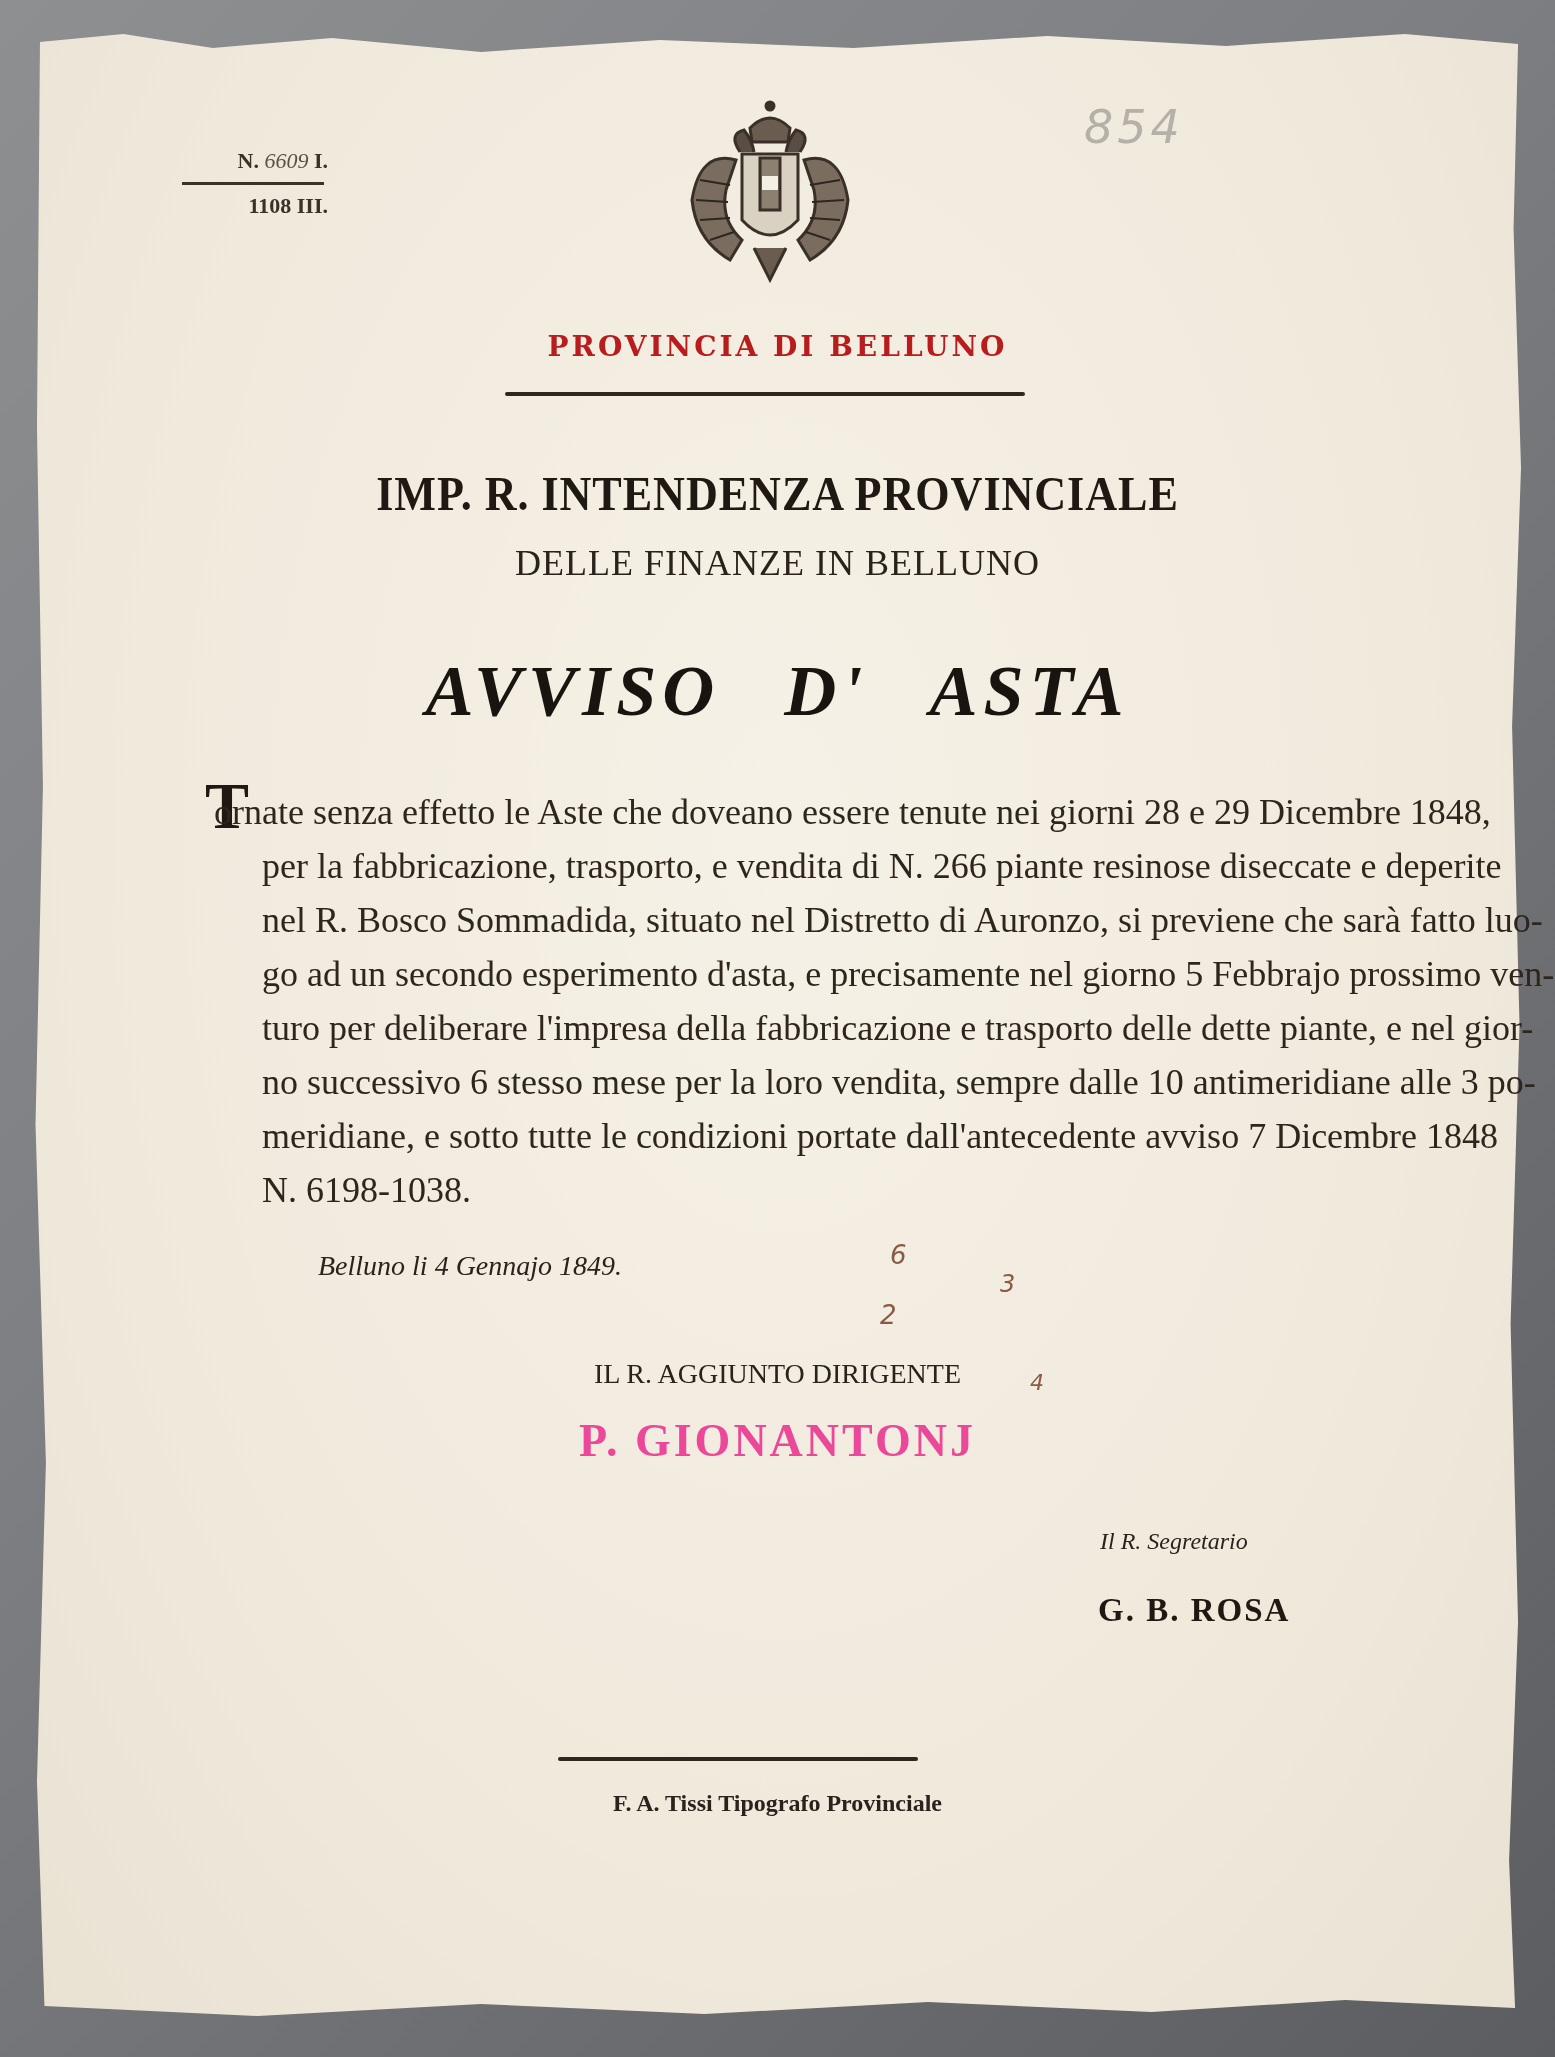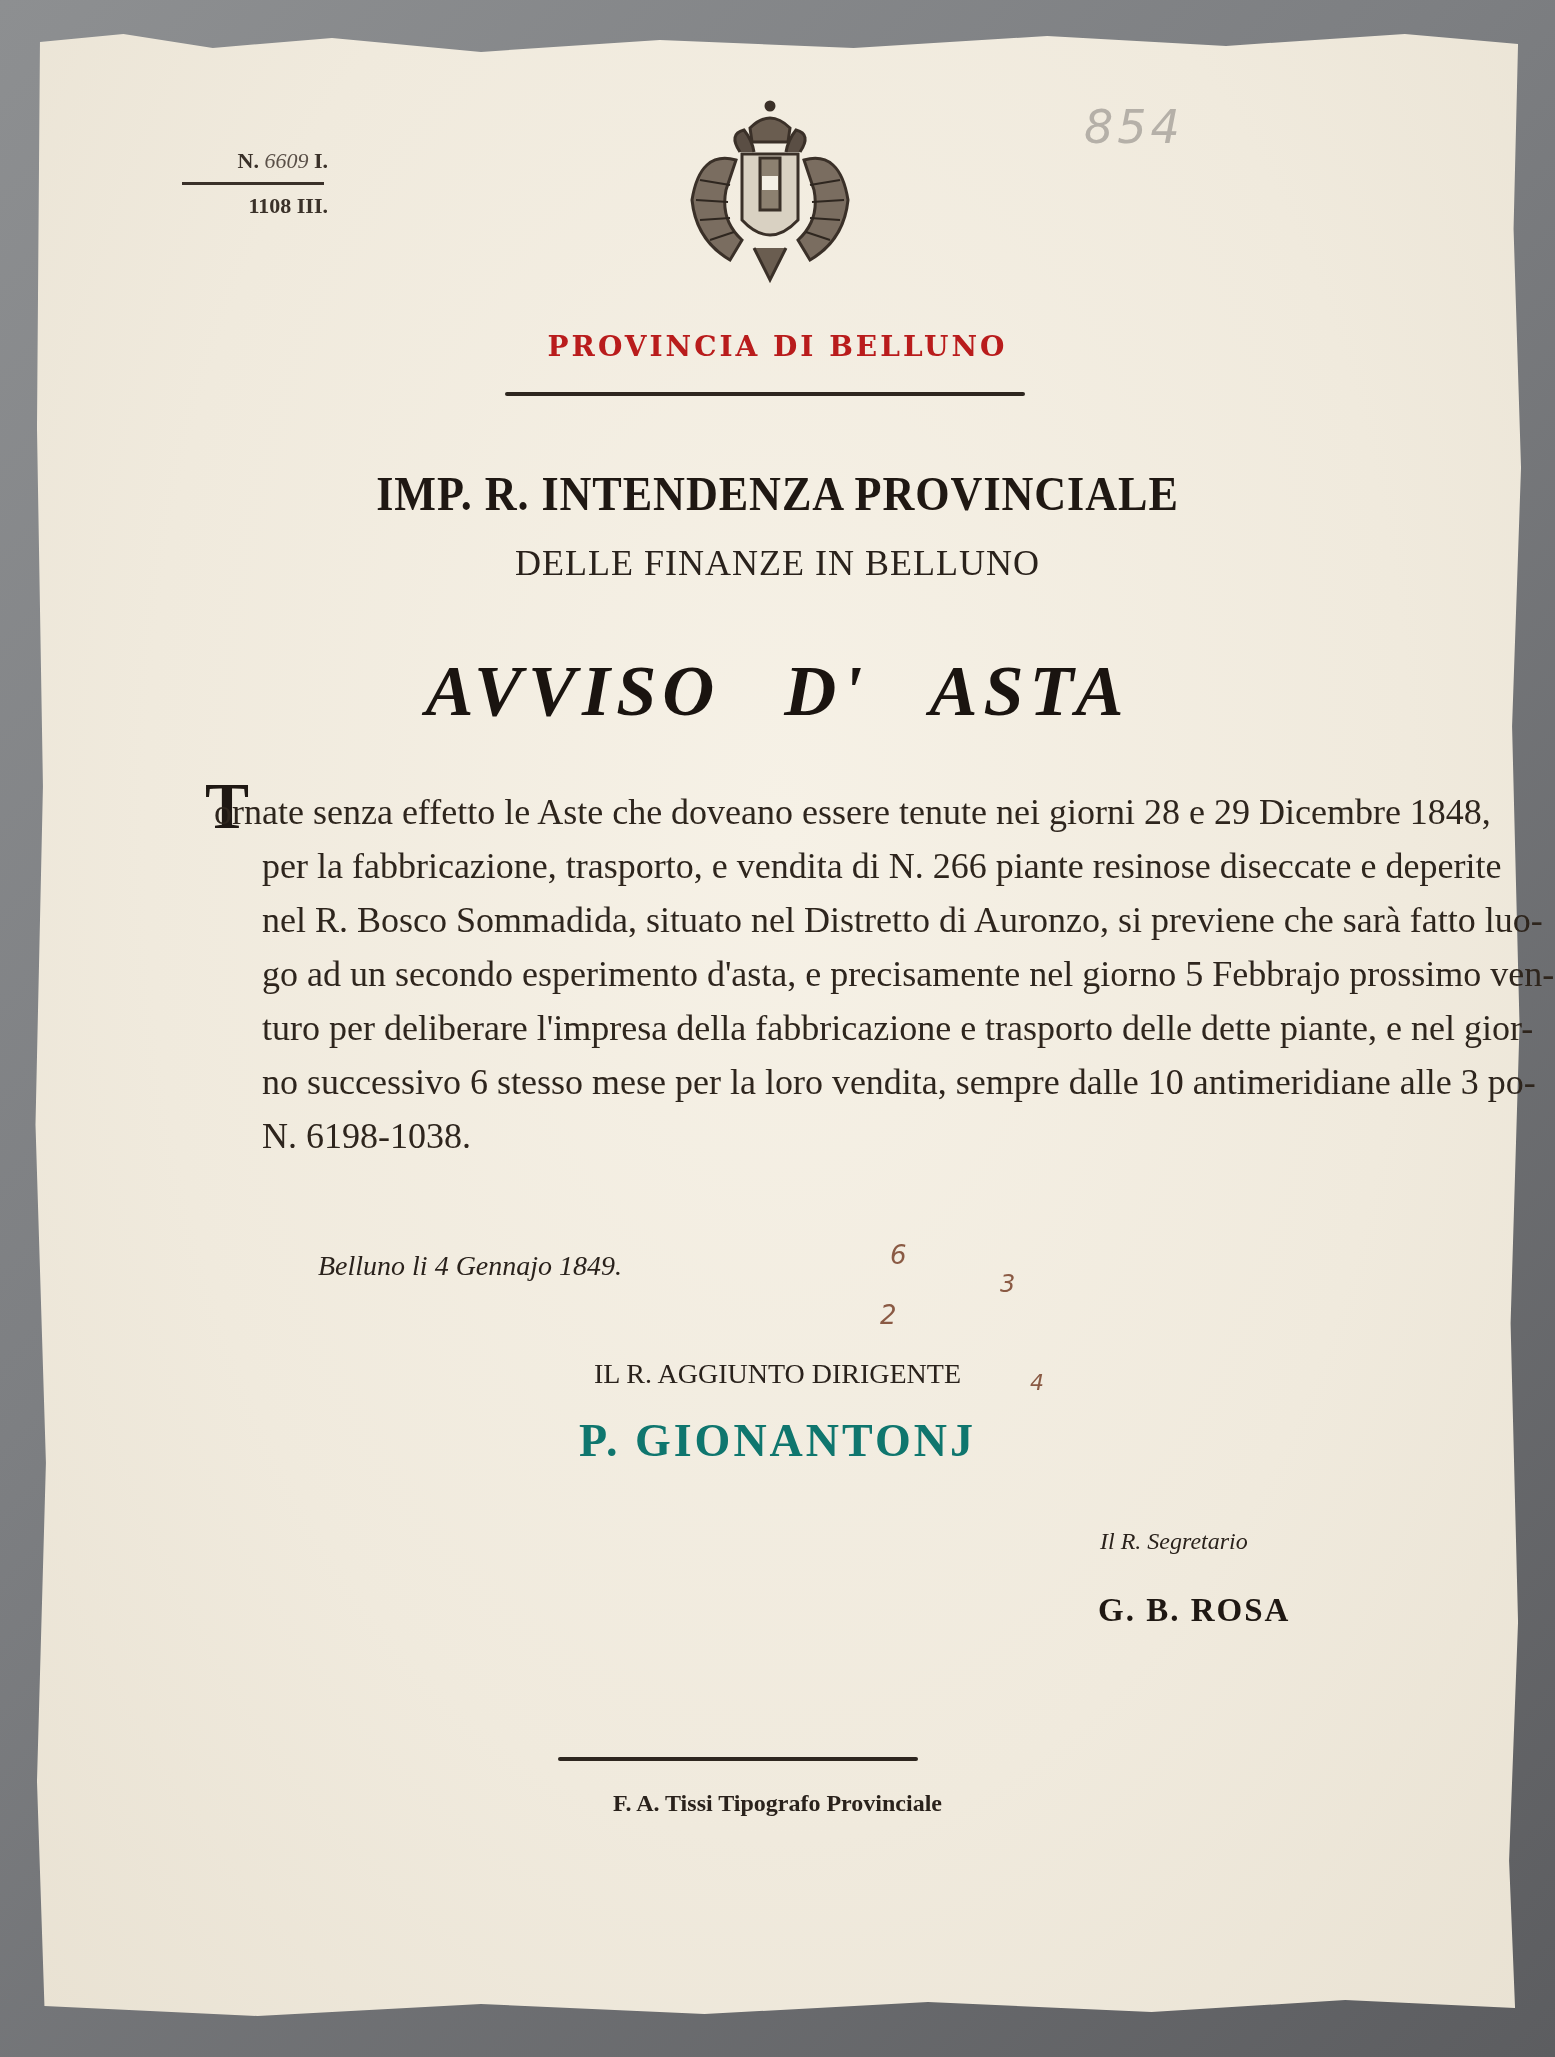"meridiane, e sotto tutte le" span.line { html: none -> <span>meridiane, e sotto tutte le condizioni portate dall'antecedente avviso 7 Dicembre 1848</span> }
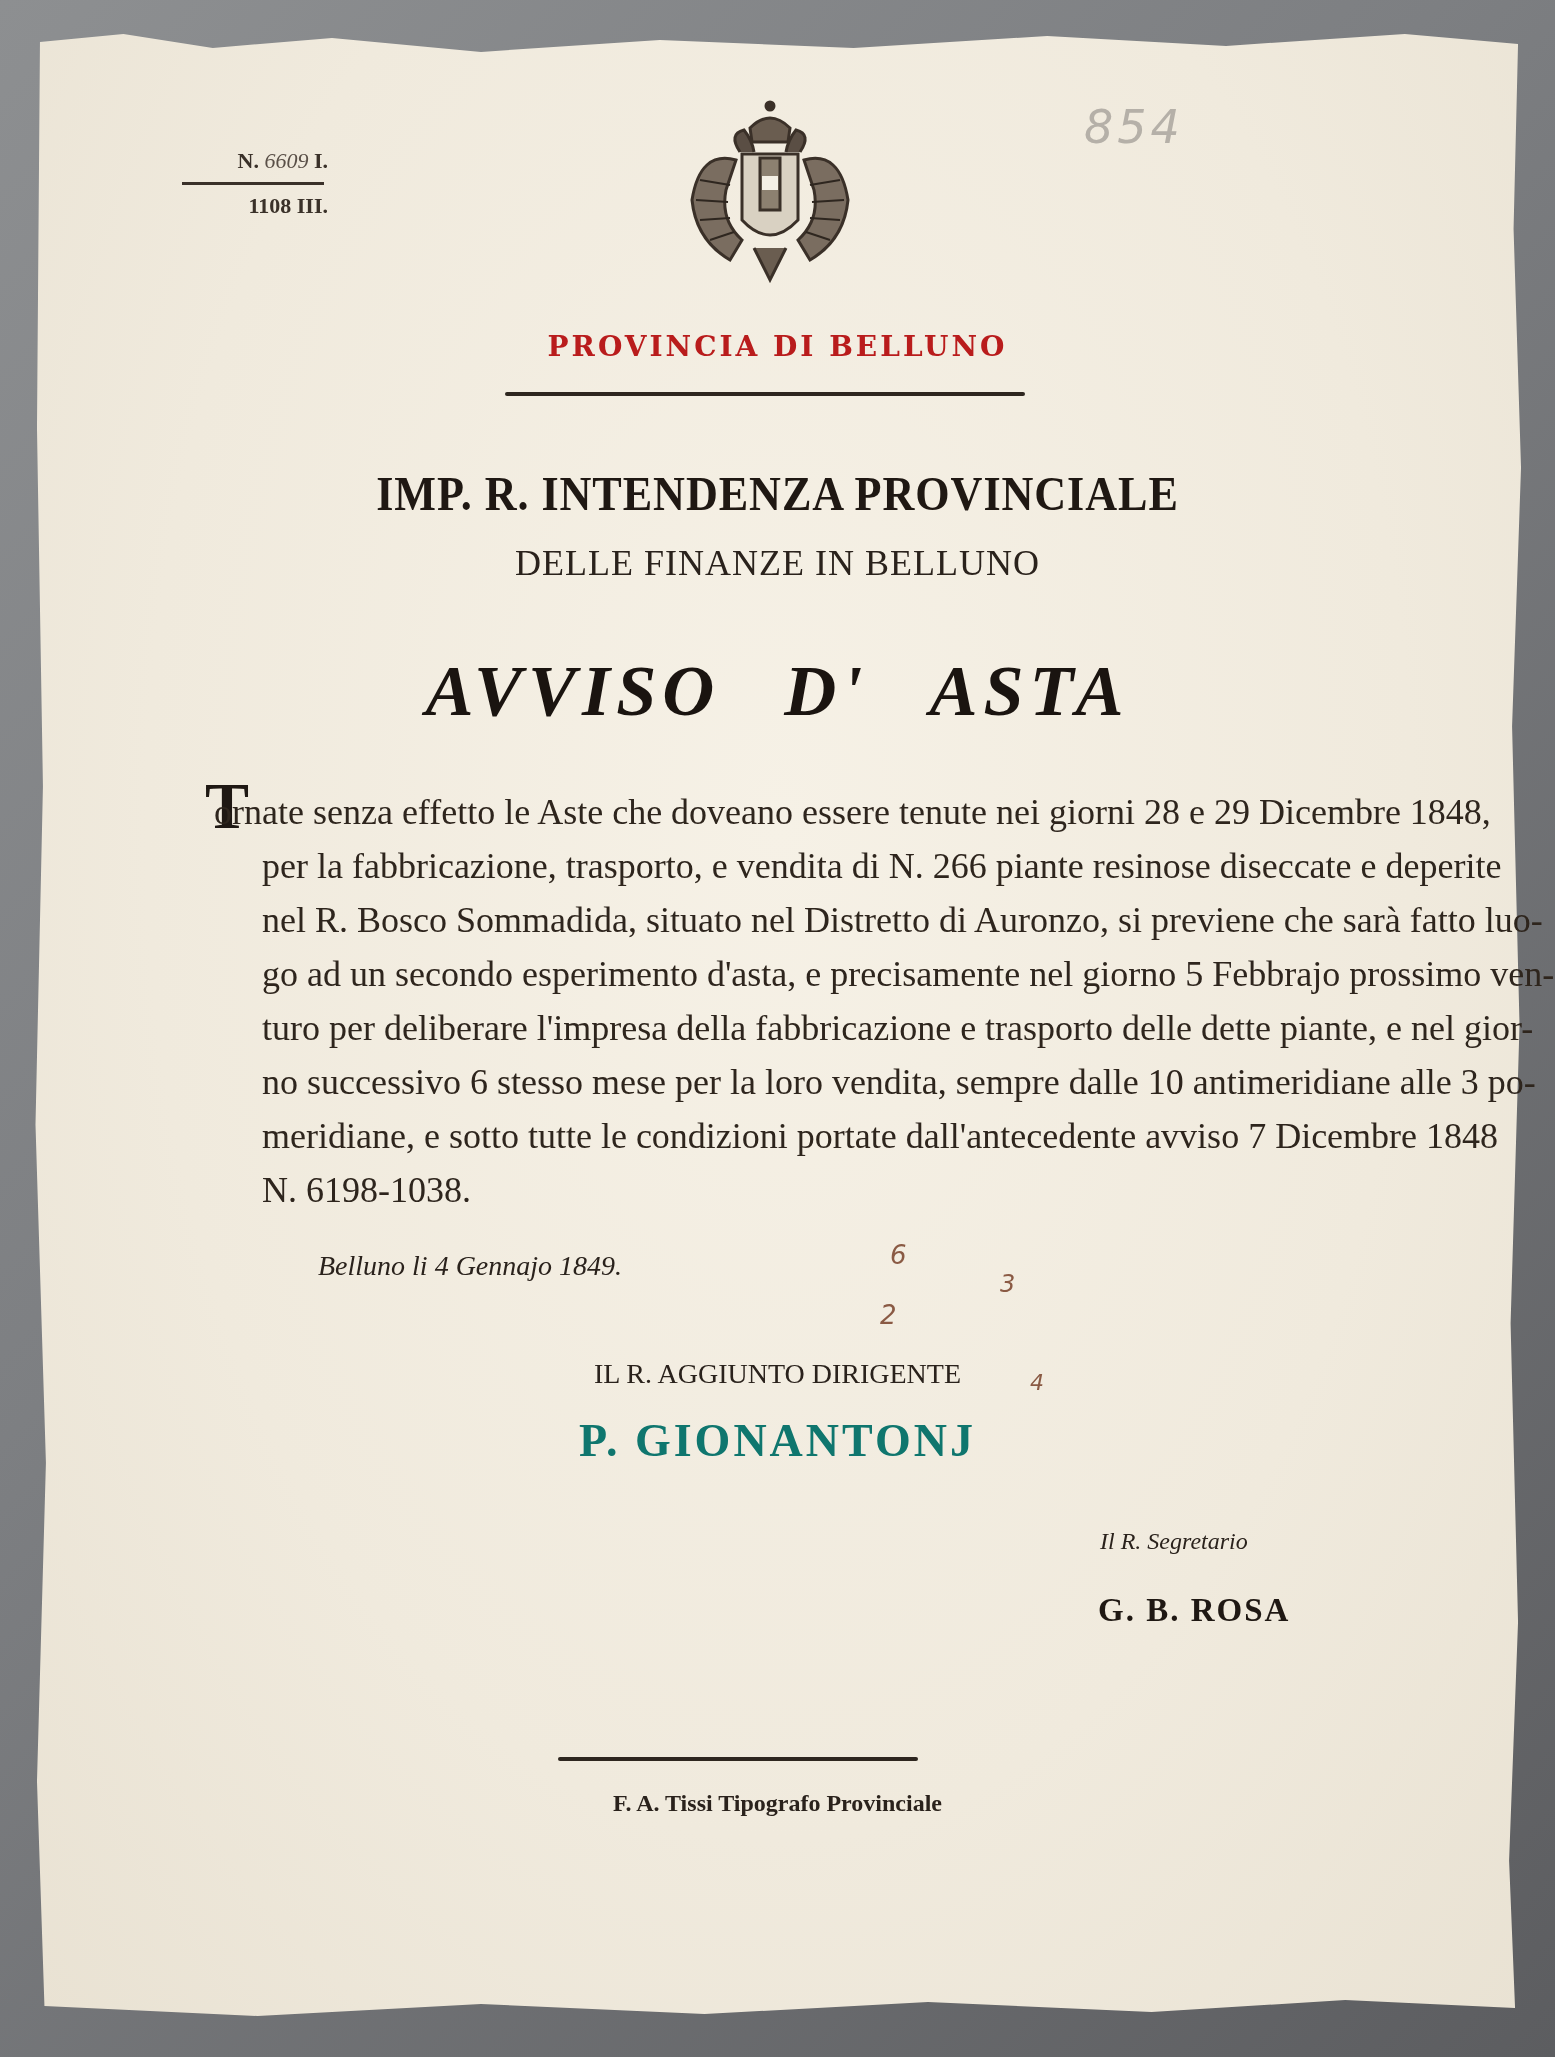"P. GIONANTONJ" .gion { color: #0f766e -> #ec4899 }
